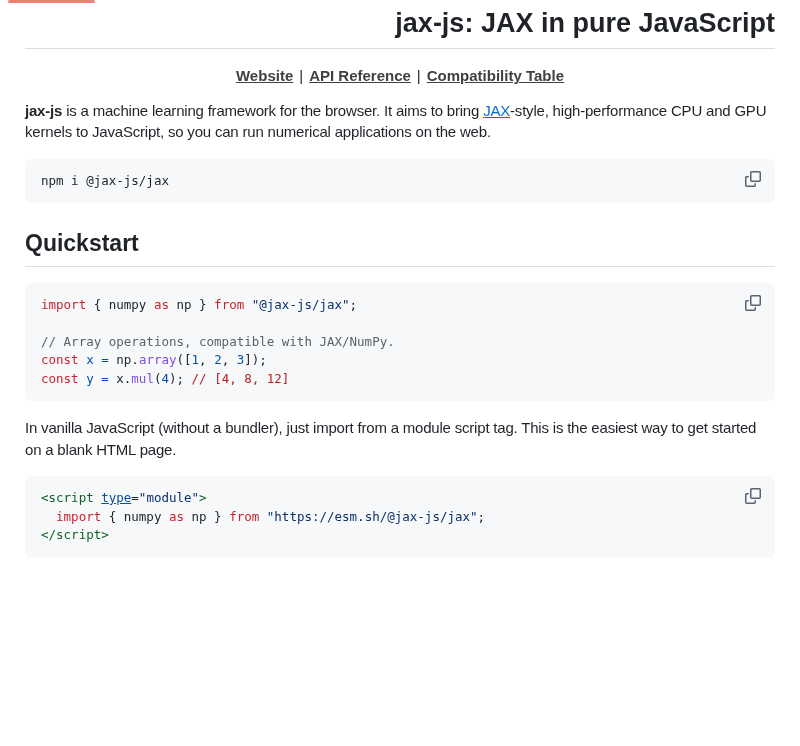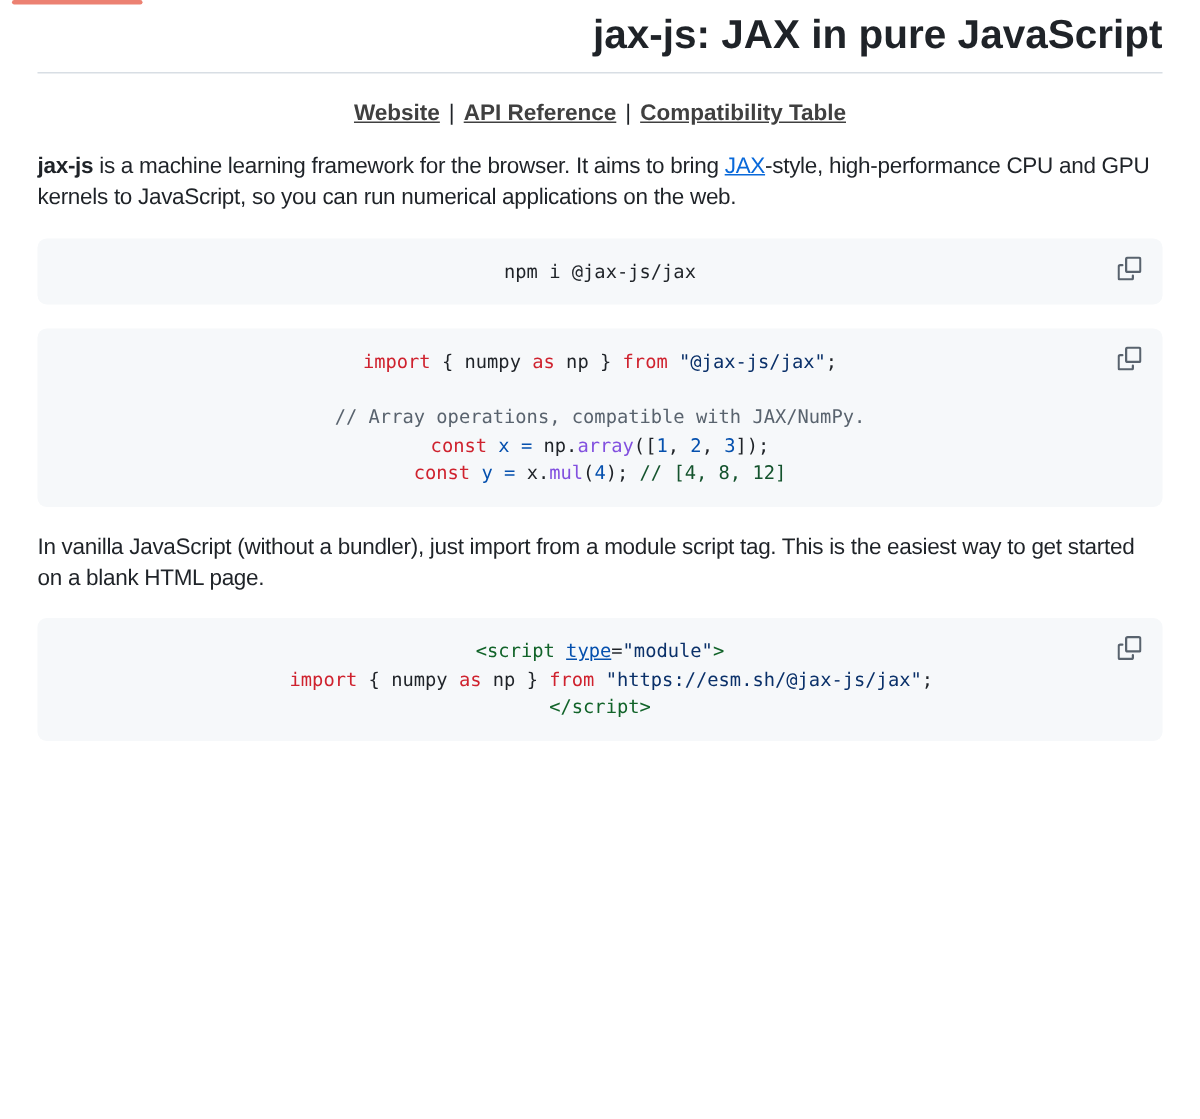"npm i @jax-js/jax" .code-wrap { text-align: center -> none }
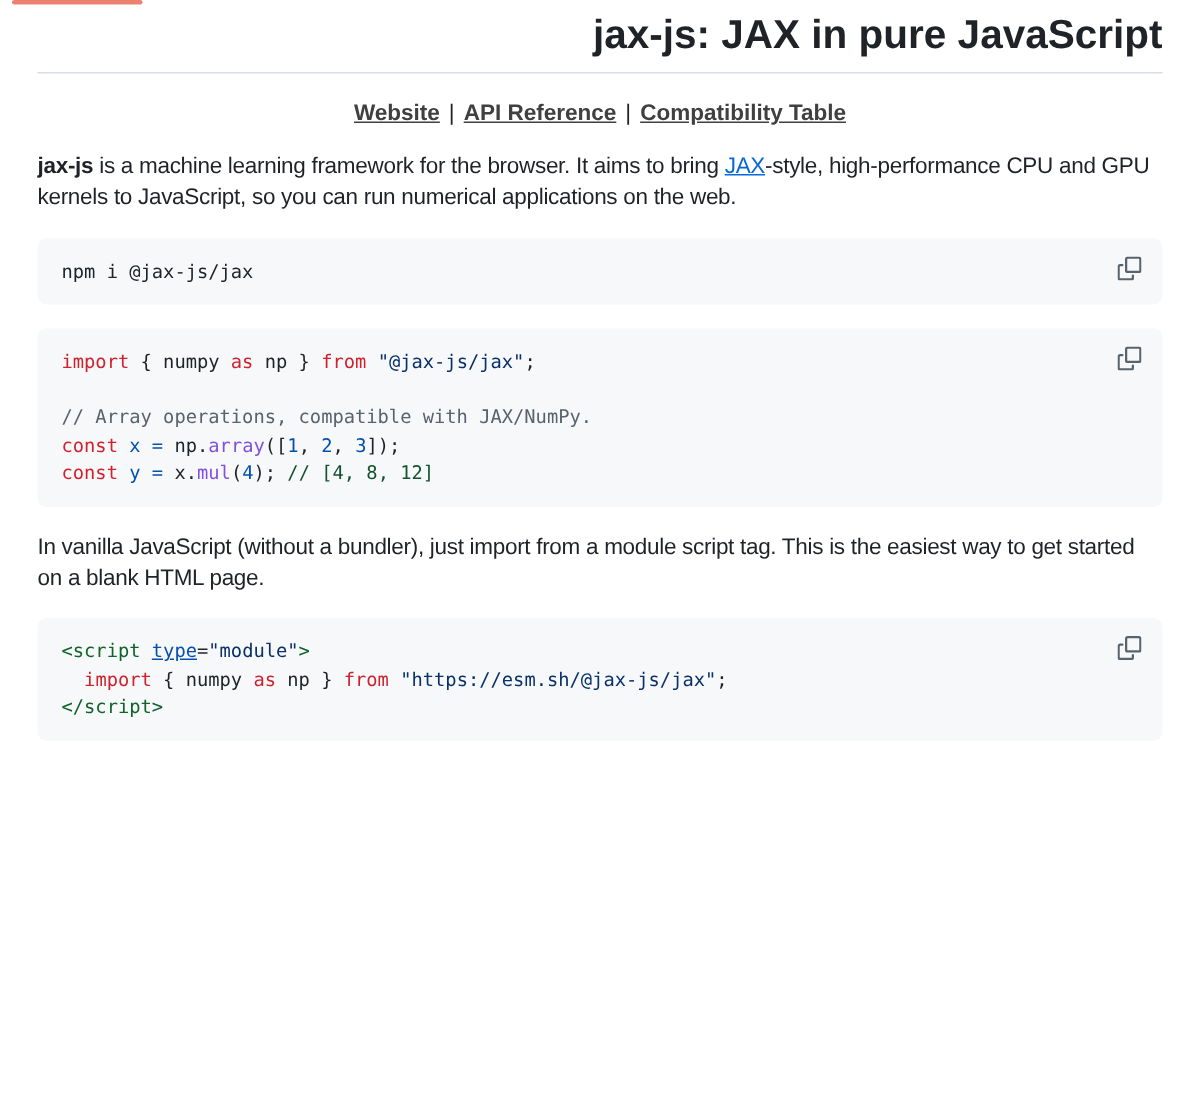"Quickstart" h2.section-heading { html: none -> <h2>Quickstart</h2> }
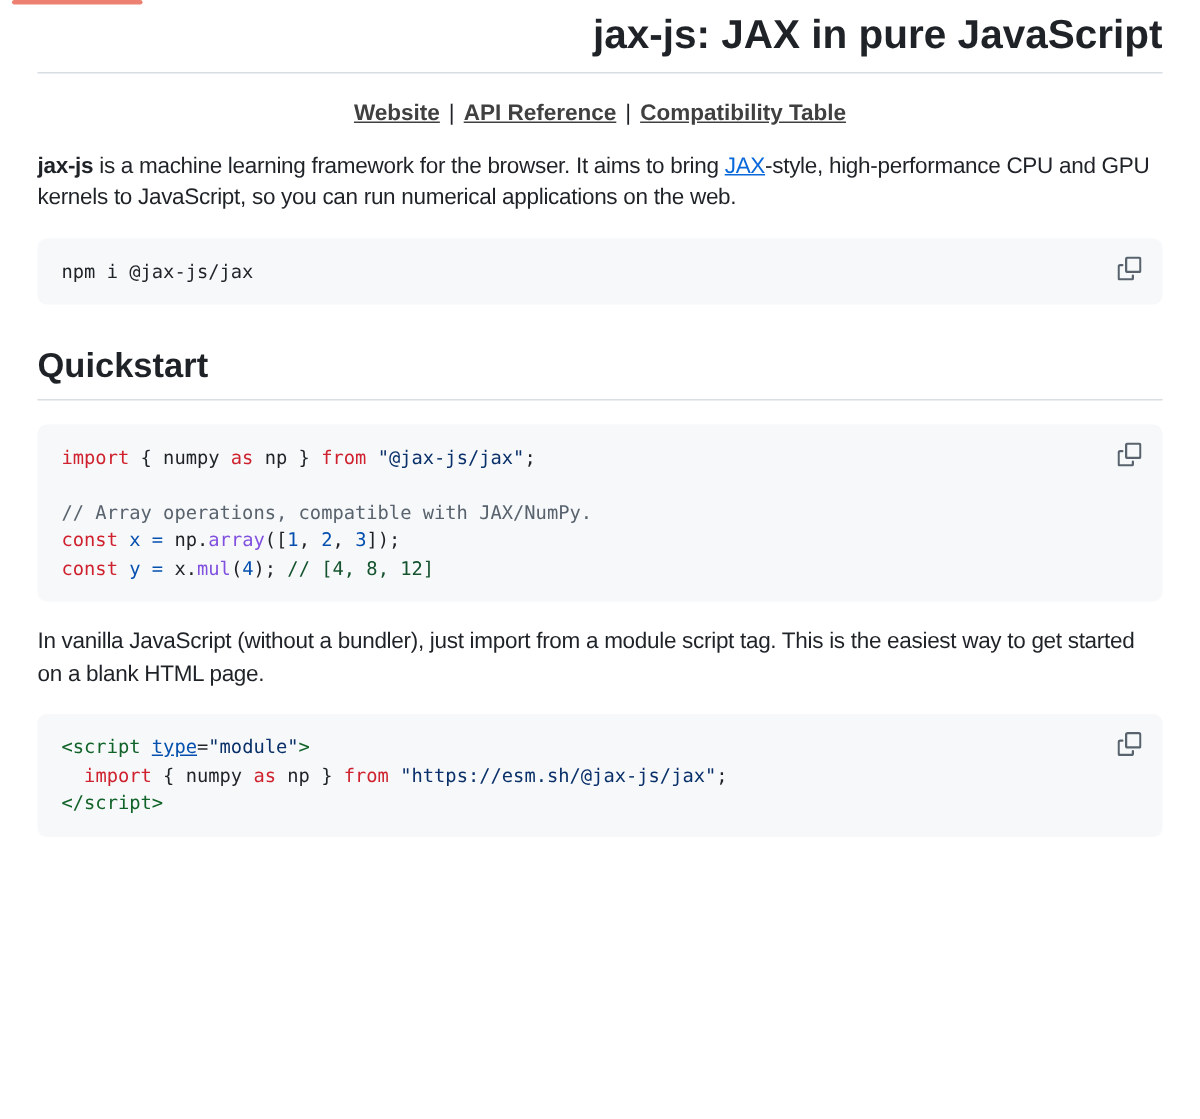"// [4, 8, 12]" span { color: #14532d -> #b91c1c }
